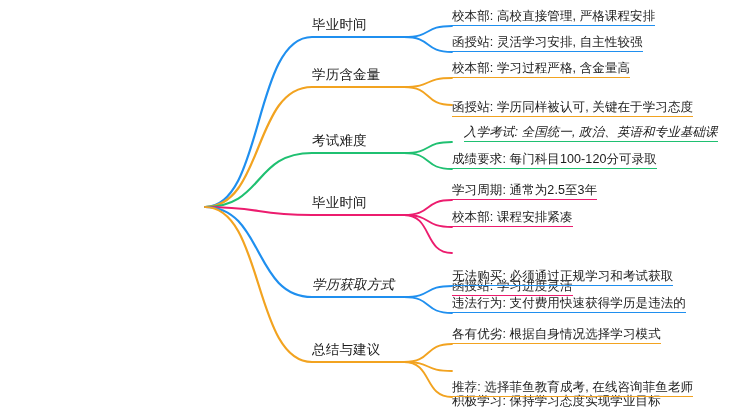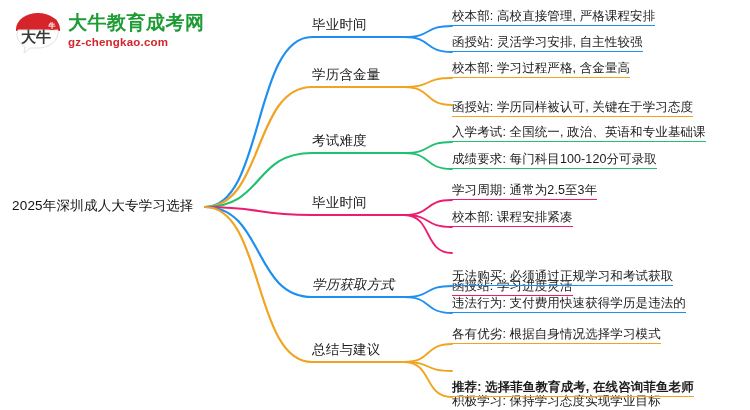"大牛" div { html: <div> <svg> <path></path> <path></path> <text>大牛</text> <circle></circle> <text>牛</text> </svg> <div> <div>大牛教育成考网</div> <div>gz-chengkao.com</div> </div> </div> -> none }
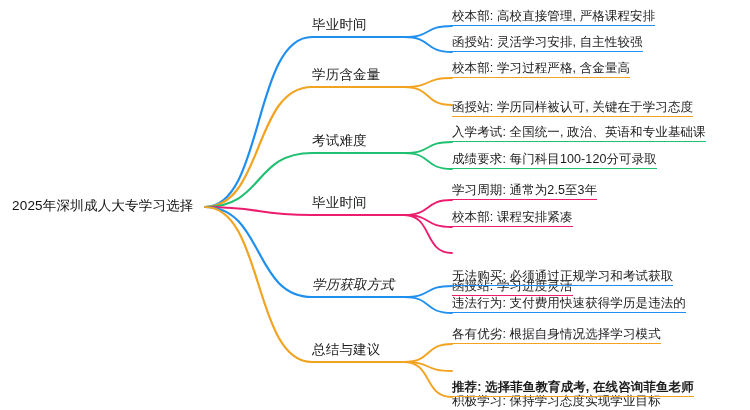"入学考试: 全国统一, 政治、英语和专业基础课" div.node { font-style: none -> italic; left: 452px -> 464px }
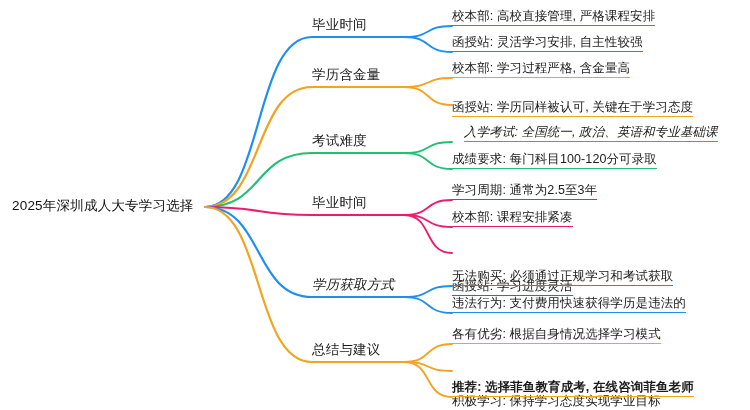"2025年深圳成人大专学习选择" div.node { html: <div> <span>2025年深圳成人大专学习选择</span> </div> -> none }
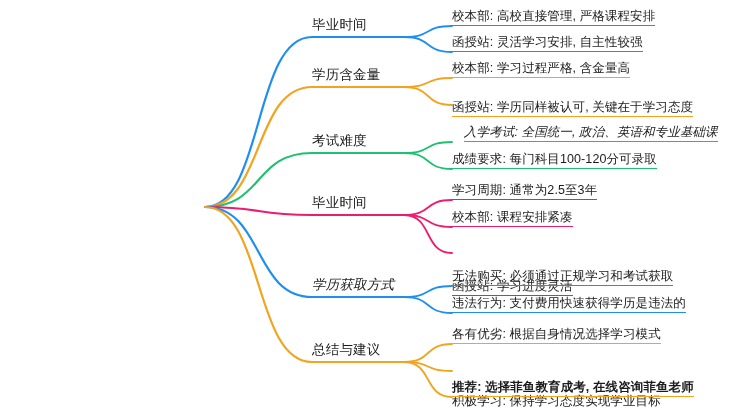"推荐: 选择菲鱼教育成考, 在线咨询菲鱼老师" div.node { font-weight: bold -> none }
